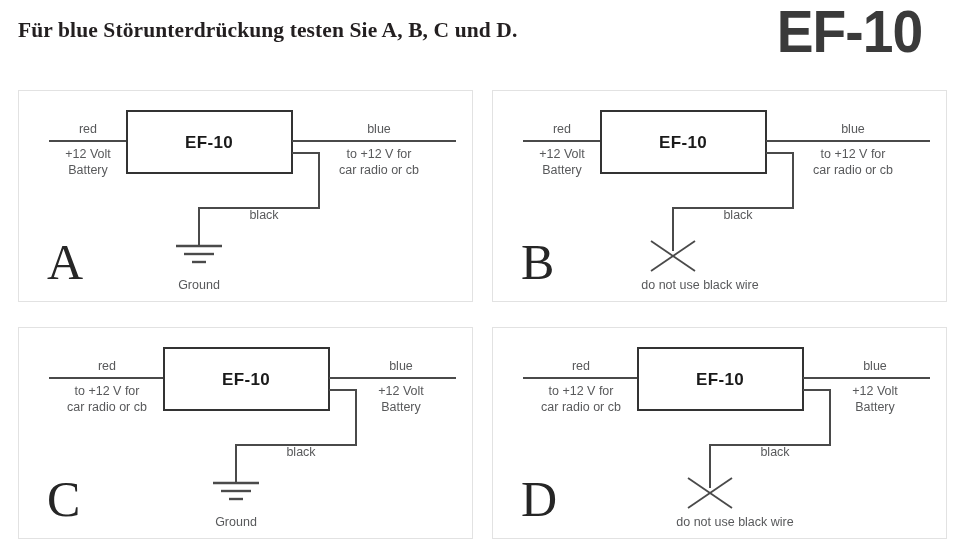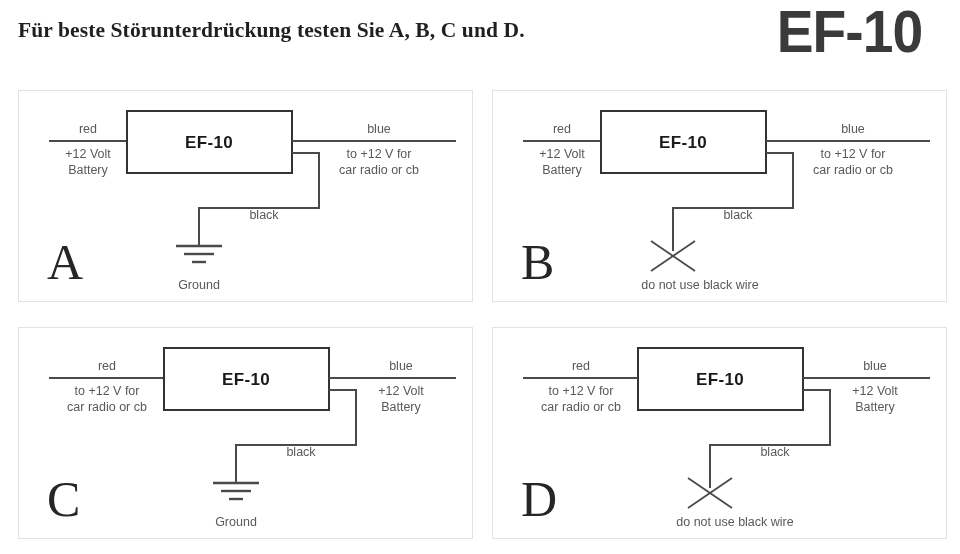"Für beste Störunterdrückung testen Sie" div { text: beste -> blue }
